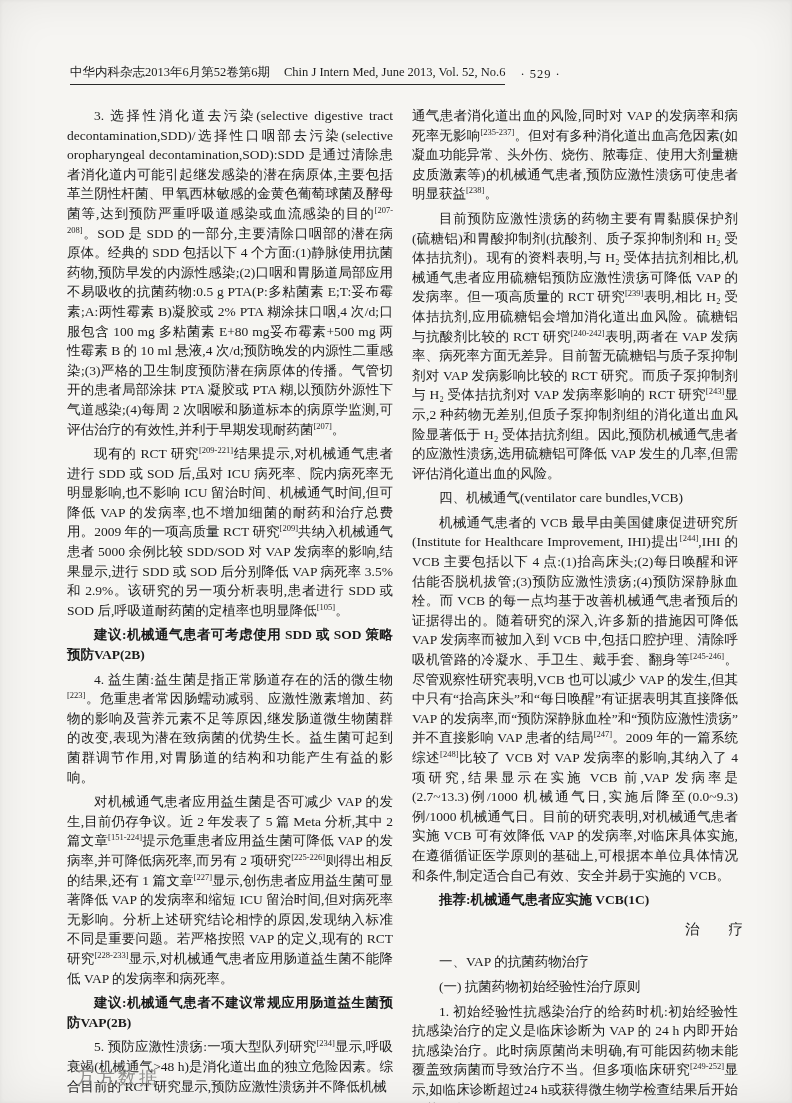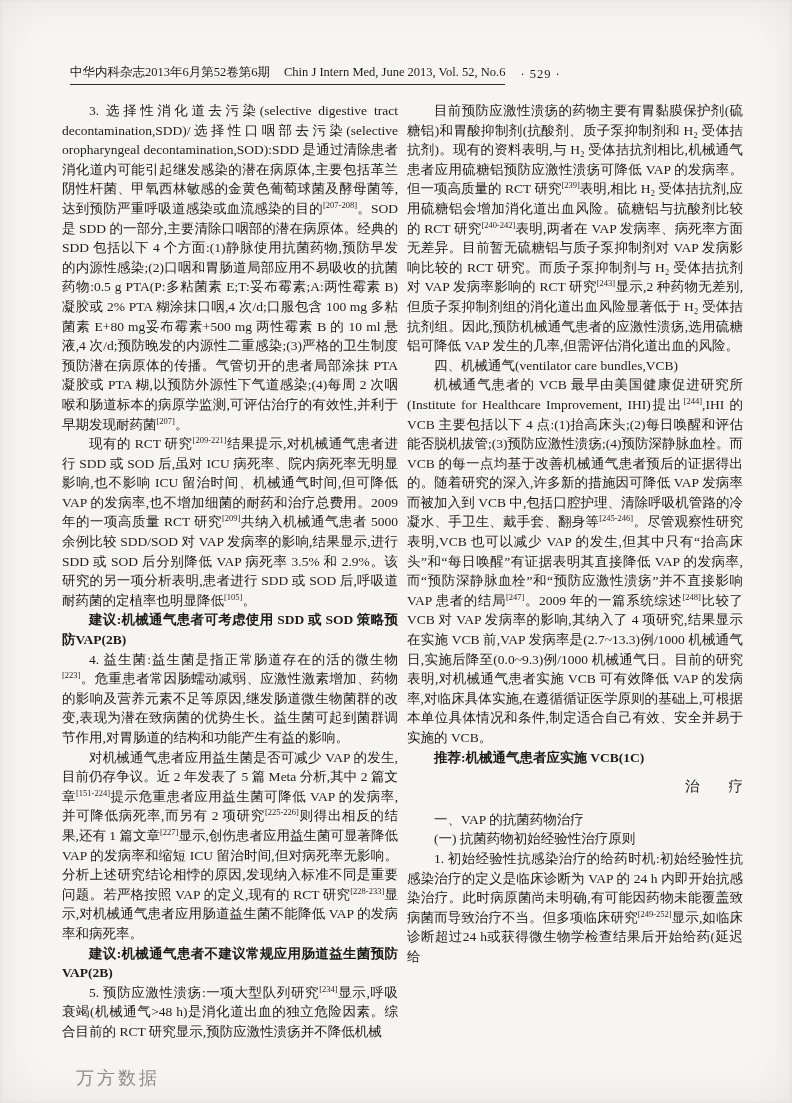"3. 选择性消化道去污染(selective digestive tract" .para { margin: 0 -> 5px }
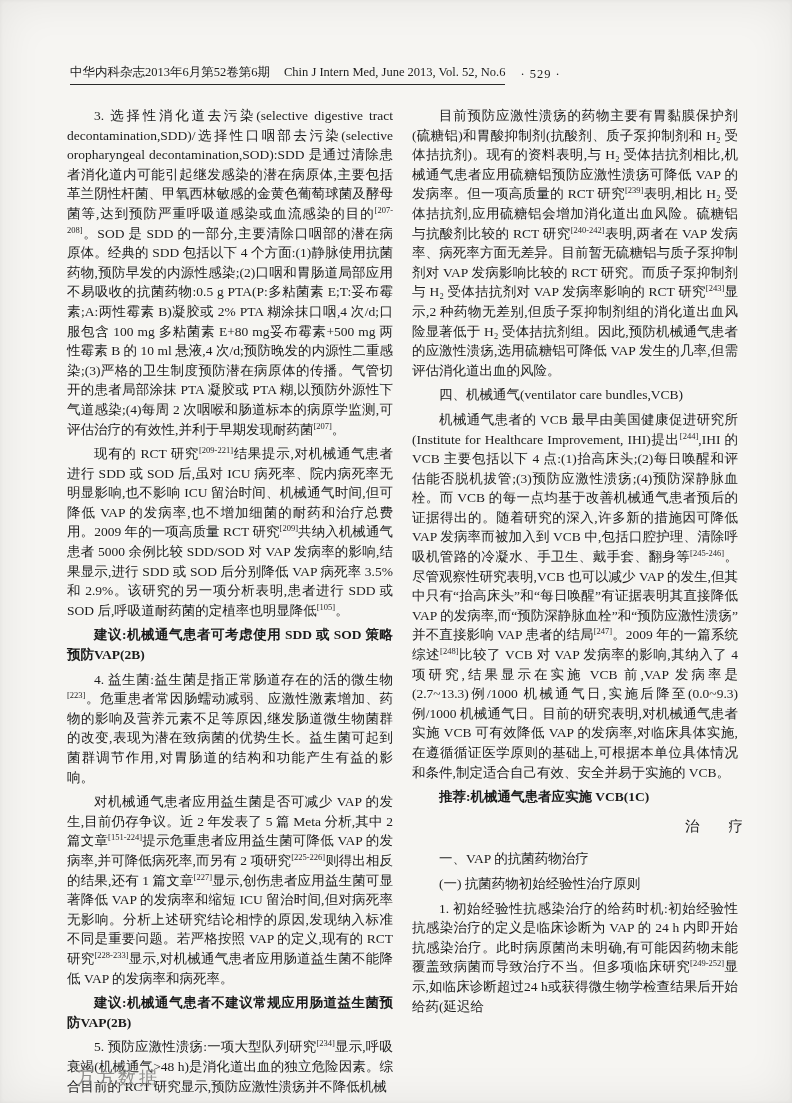"通气患者消化道出血的风险,同时对 VAP" p.para { html: none -> <p>通气患者消化道出血的风险,同时对 VAP 的发病率和病死率无影响<sup>[235-237]</sup>。但对有多种消化道出血高危因素(如凝血功能异常、头外伤、烧伤、脓毒症、使用大剂量糖皮质激素等)的机械通气患者,预防应激性溃疡可使患者明显获益<sup>[238]</sup>。</p> }
